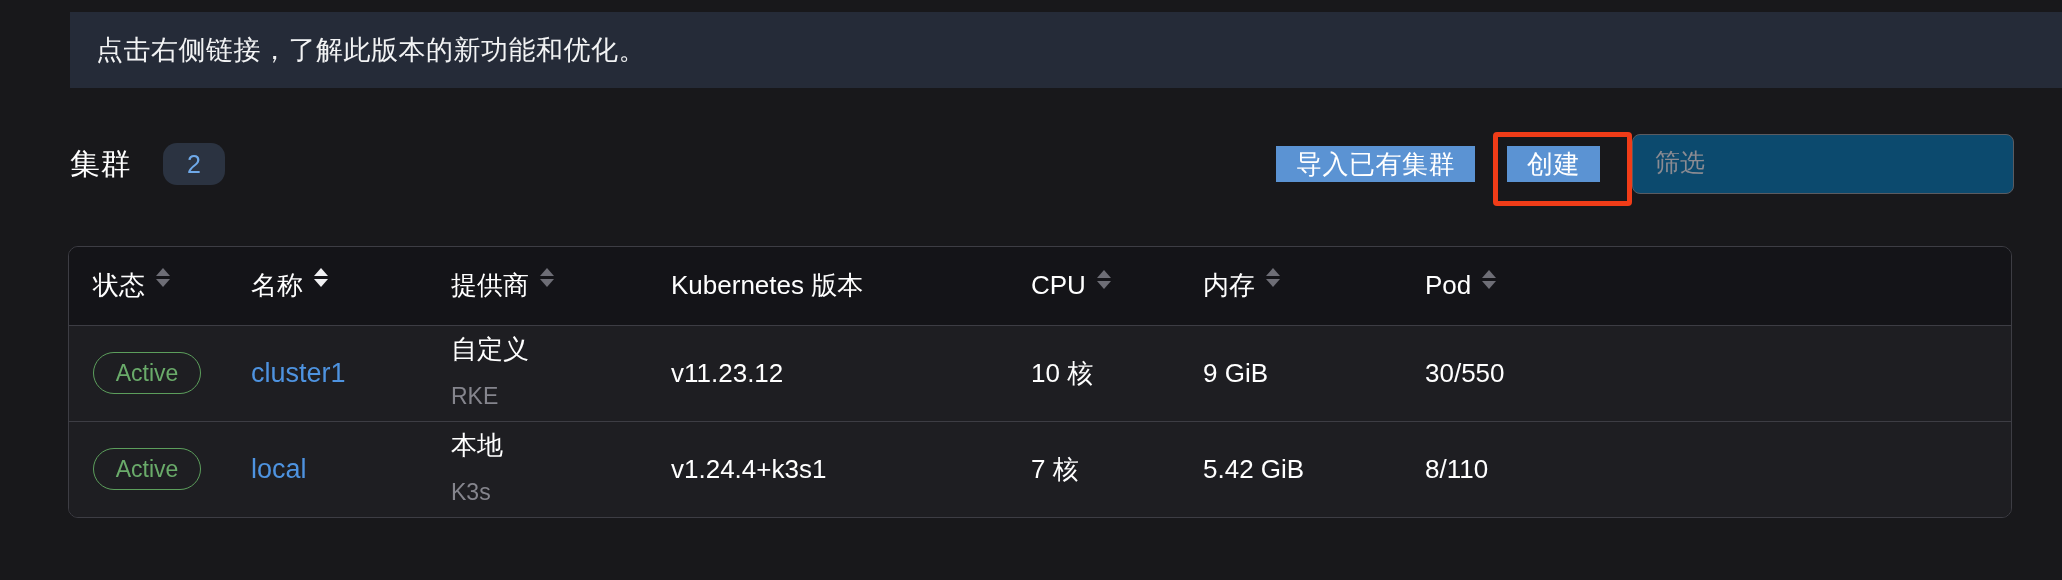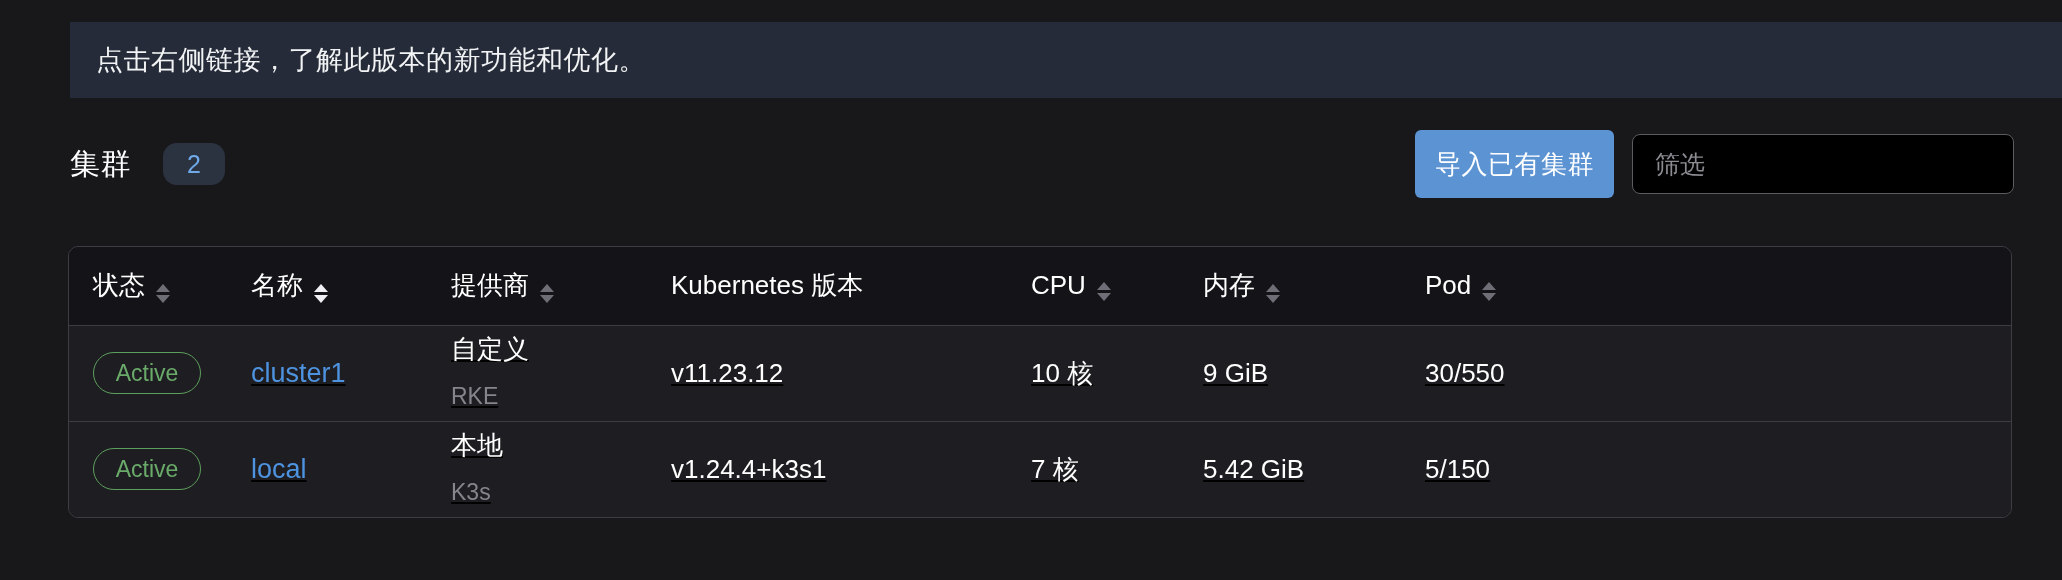"点击右侧链接，了解此版本的新功能和优化。" .banner { top: 22px -> 12px }
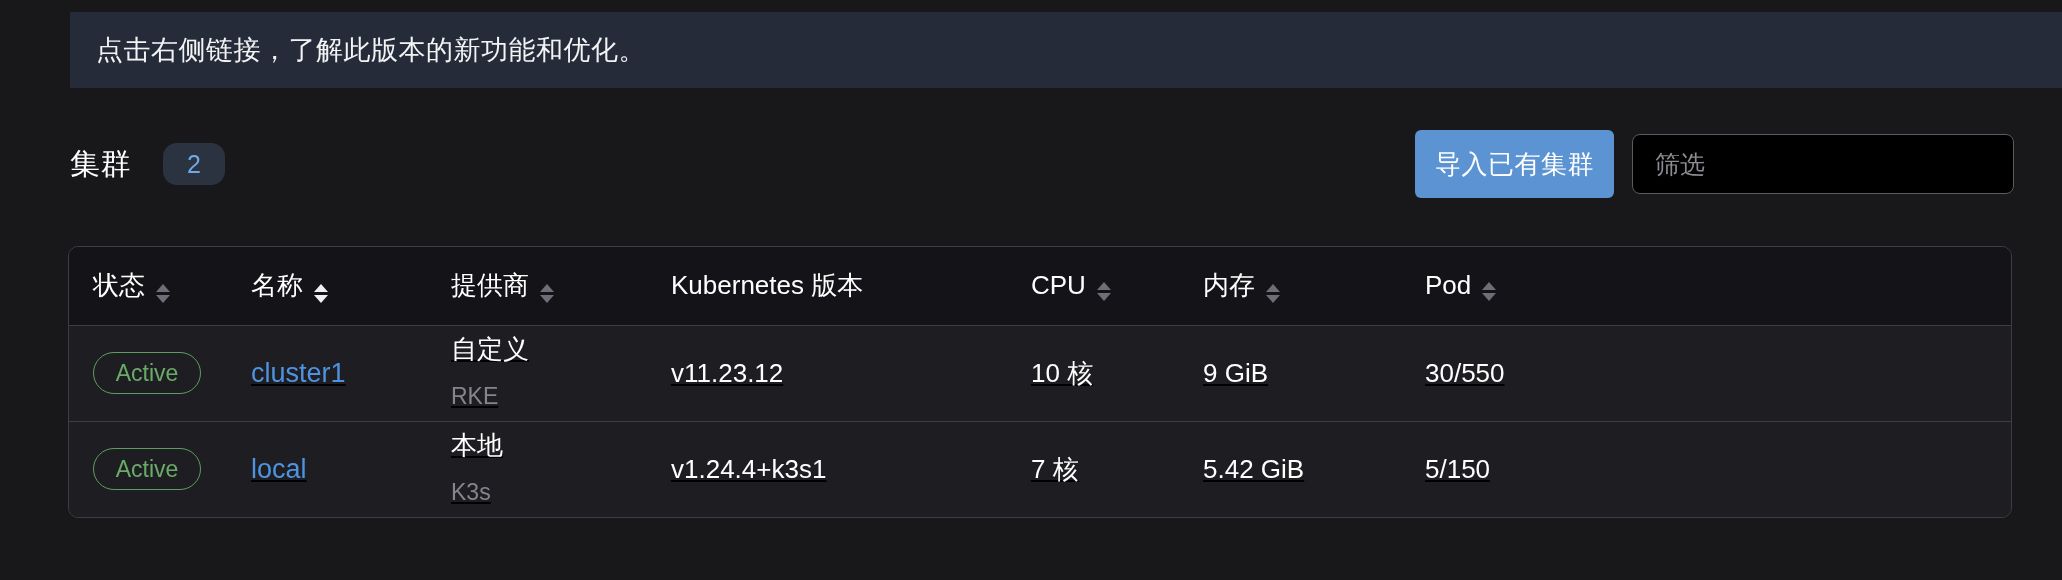"导入已有集群" .btn { border-radius: 6px -> 0; height: 68px -> 36px }
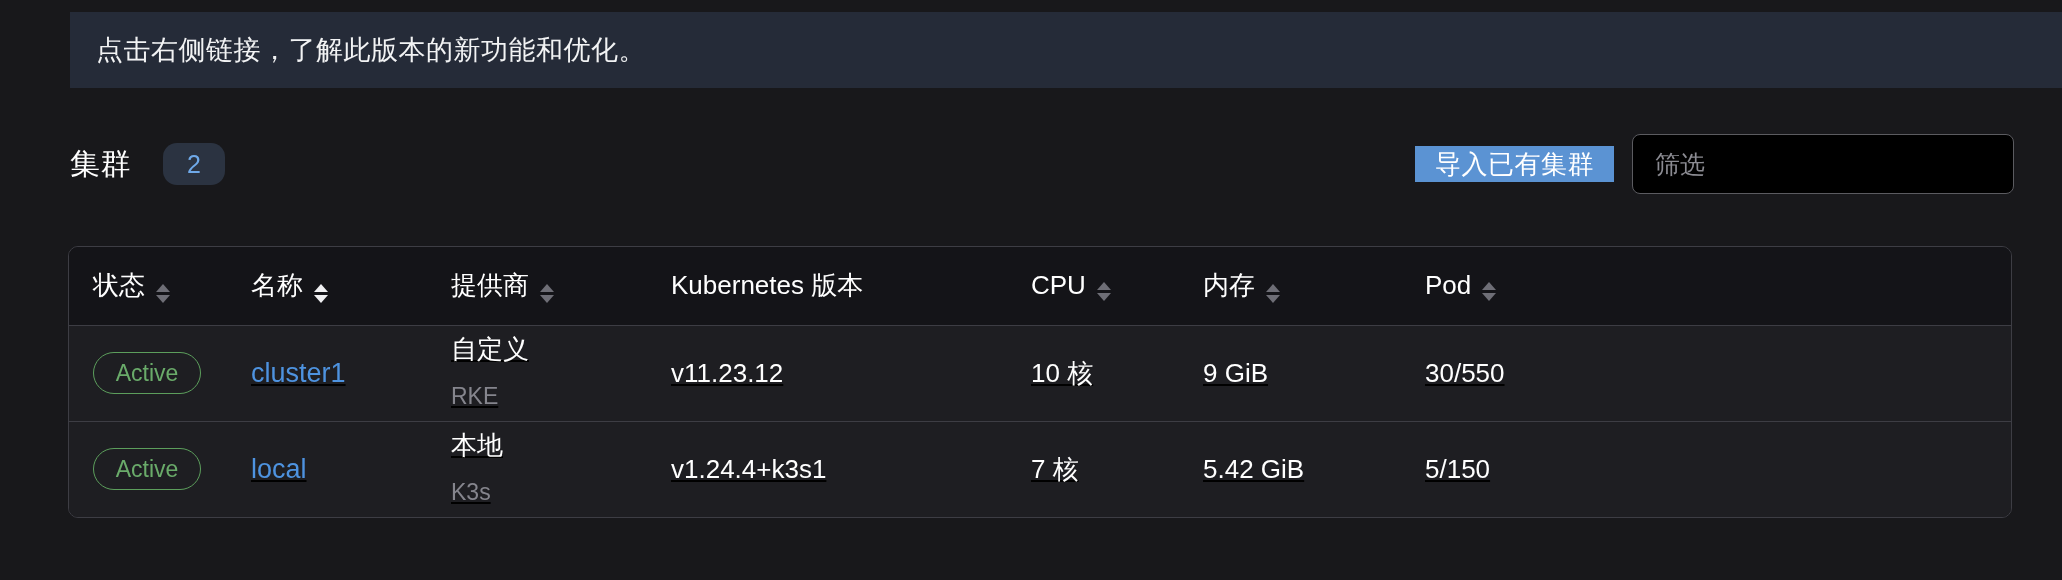"创建" div.create-wrap { html: none -> <div> <button>创建</button> </div> }
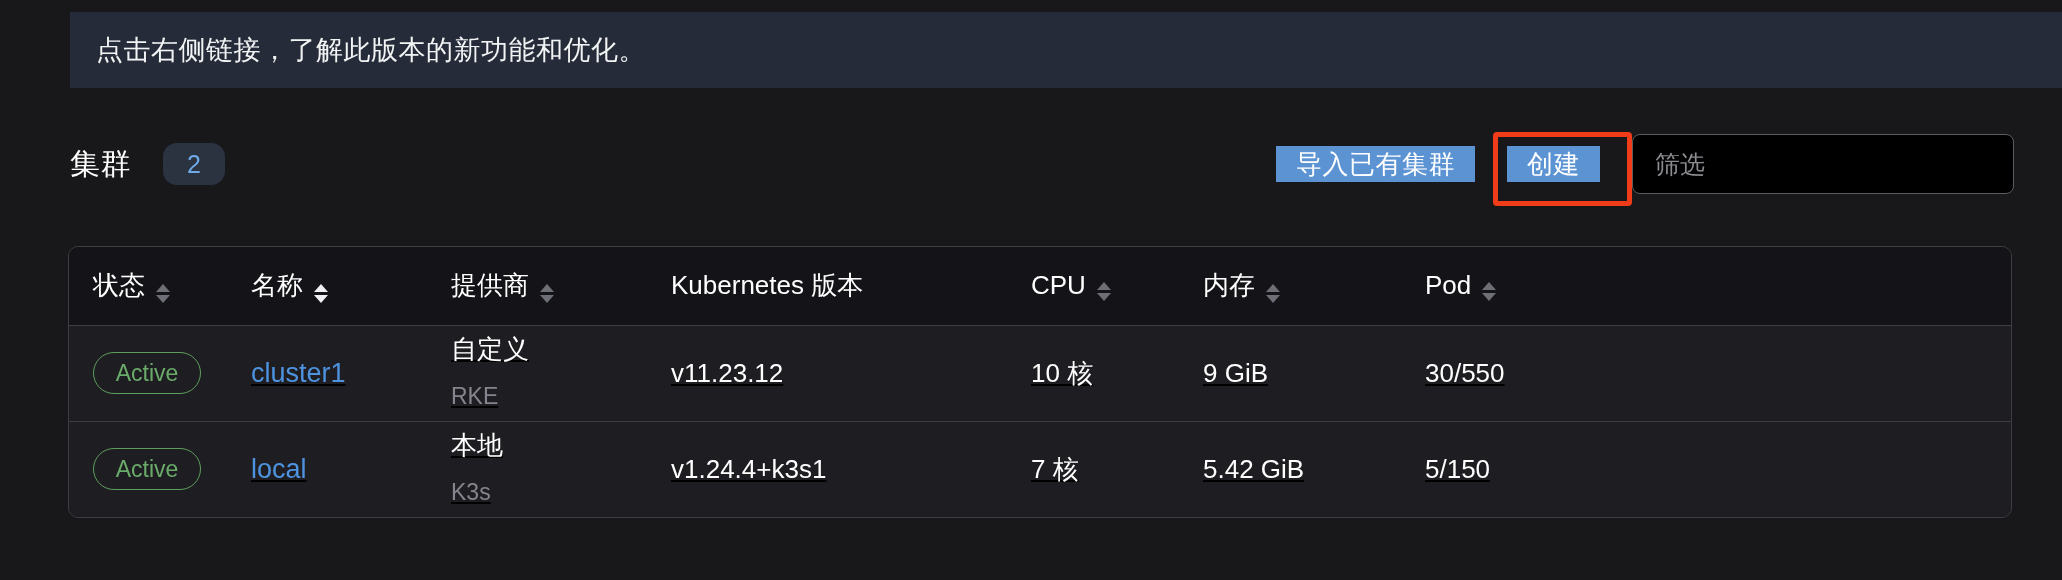"筛选" .filter-input { background: #000000 -> #0c4a6e; font-family: Liberation Sans, sans-serif -> Liberation Mono, monospace }
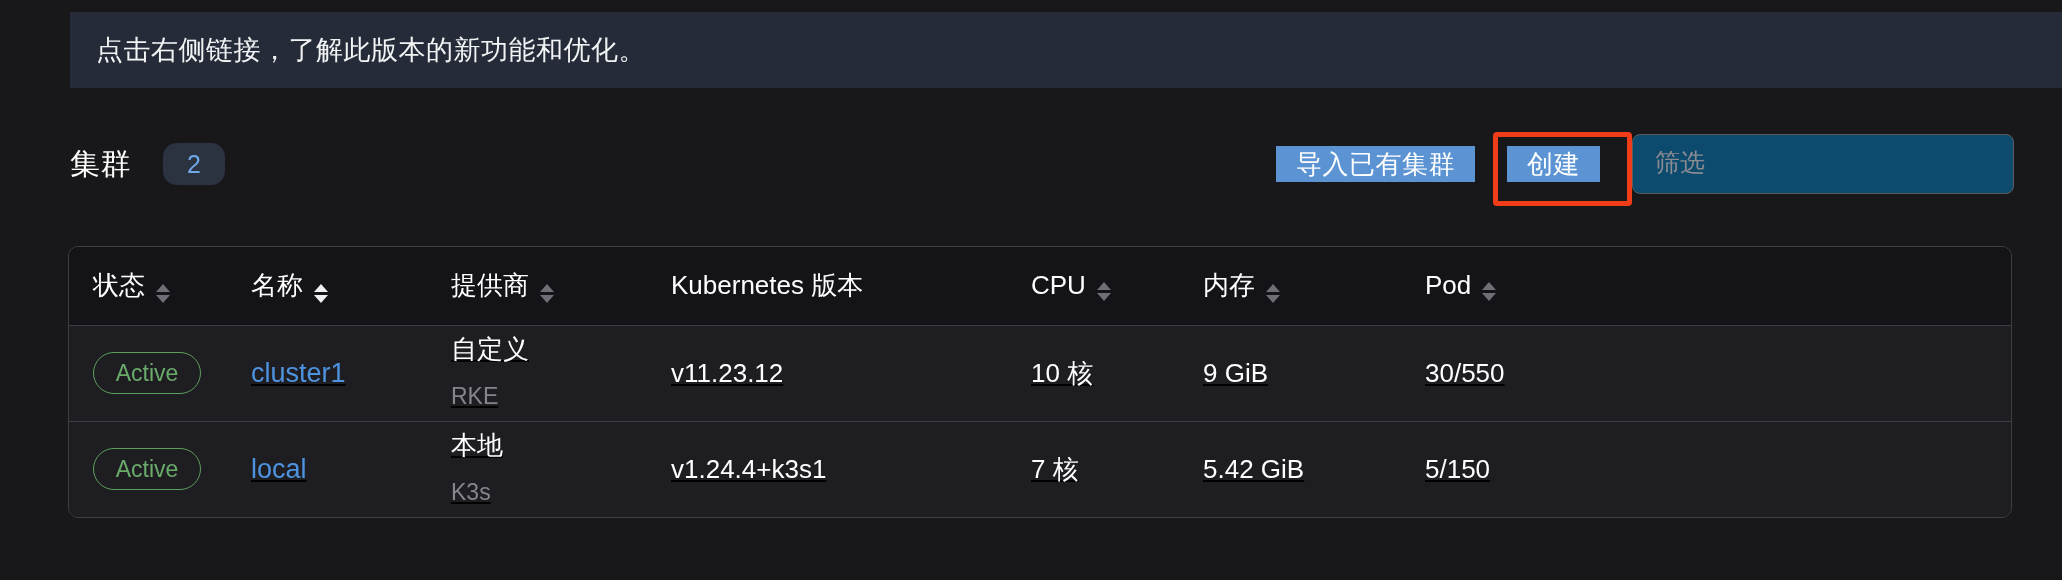"状态" .th-inner { align-items: flex-end -> flex-start }
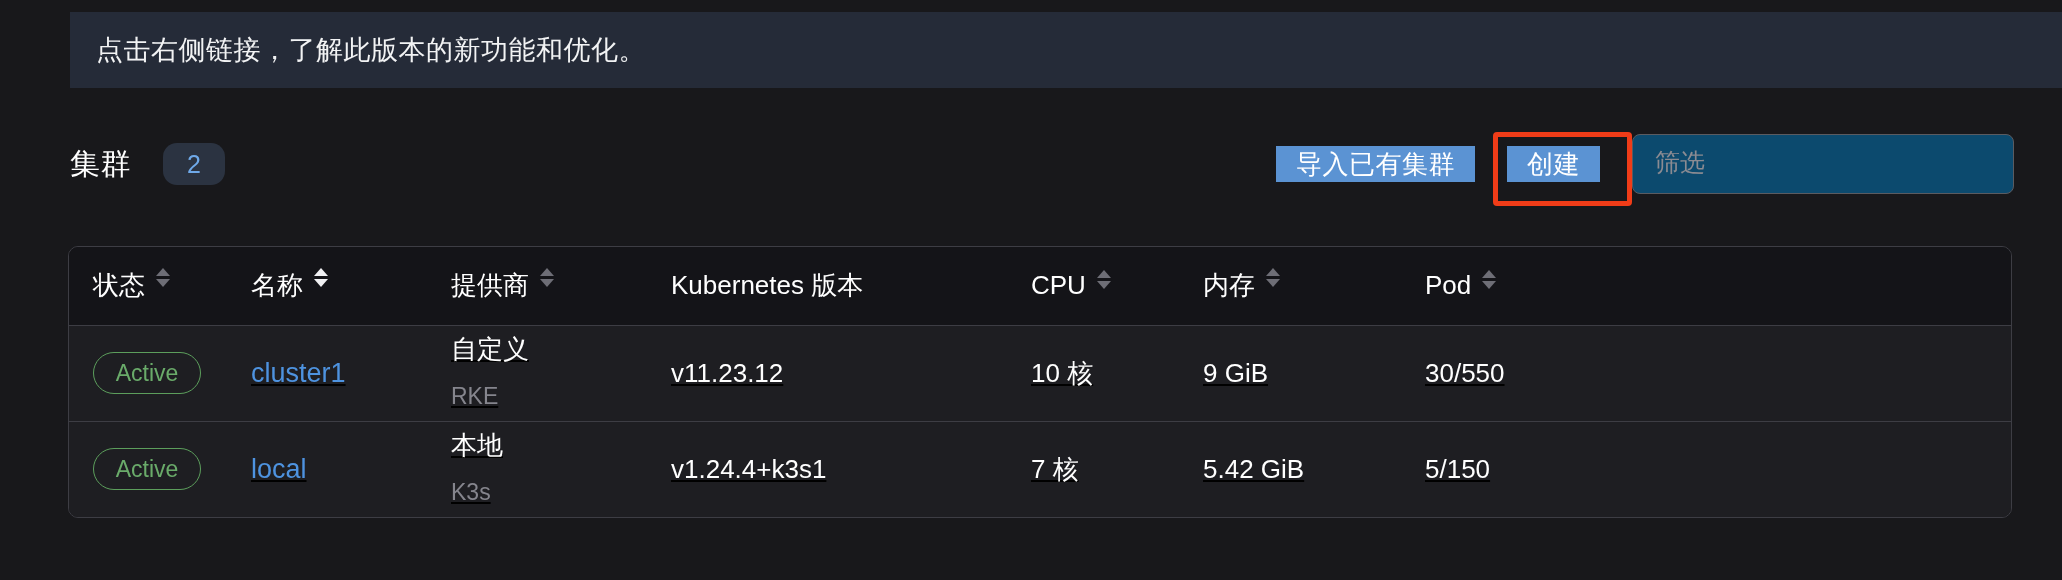"Active" tbody tr { text-decoration: underline -> none }
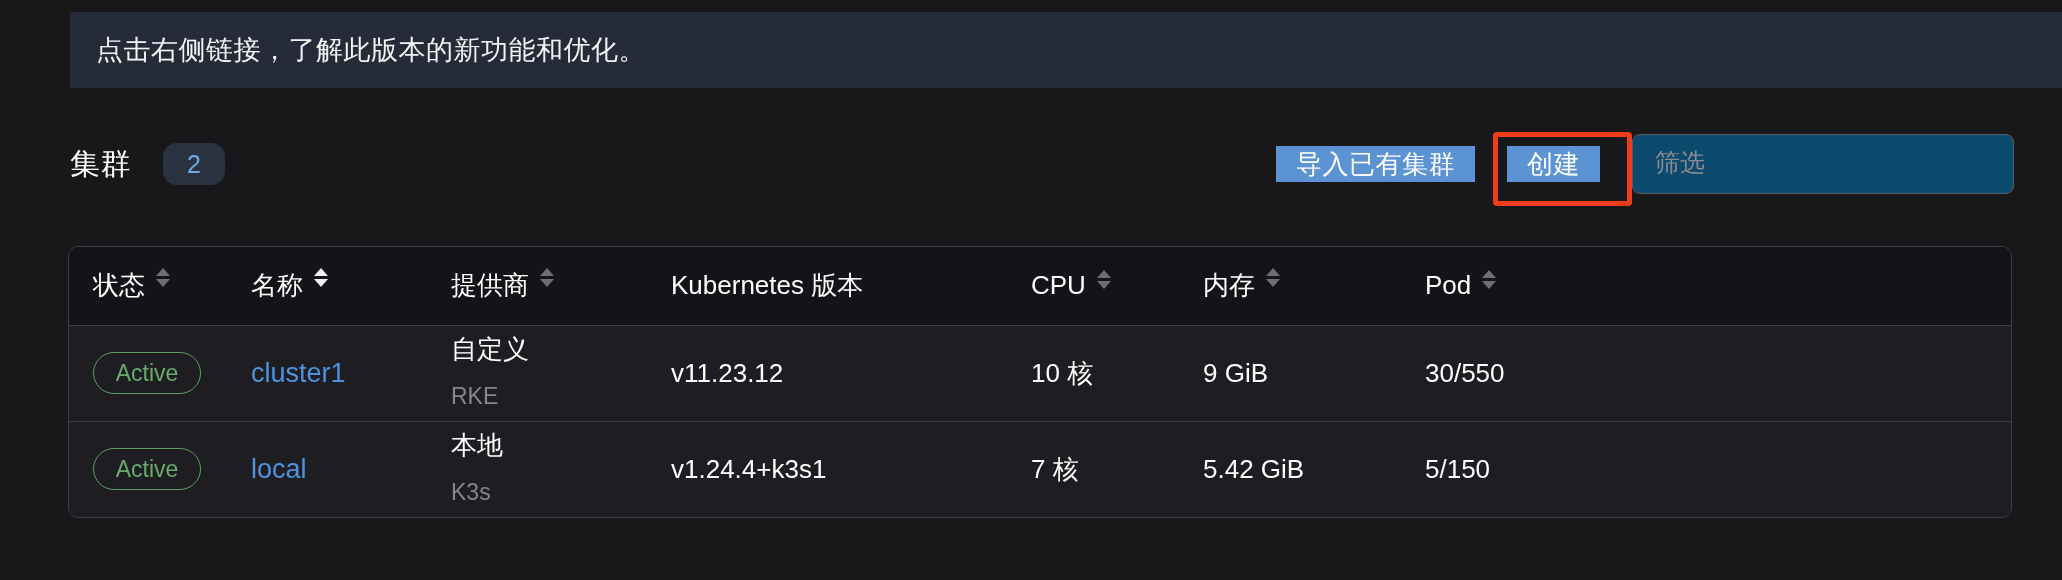"5/150" td { text: 5/150 -> 8/110 }
